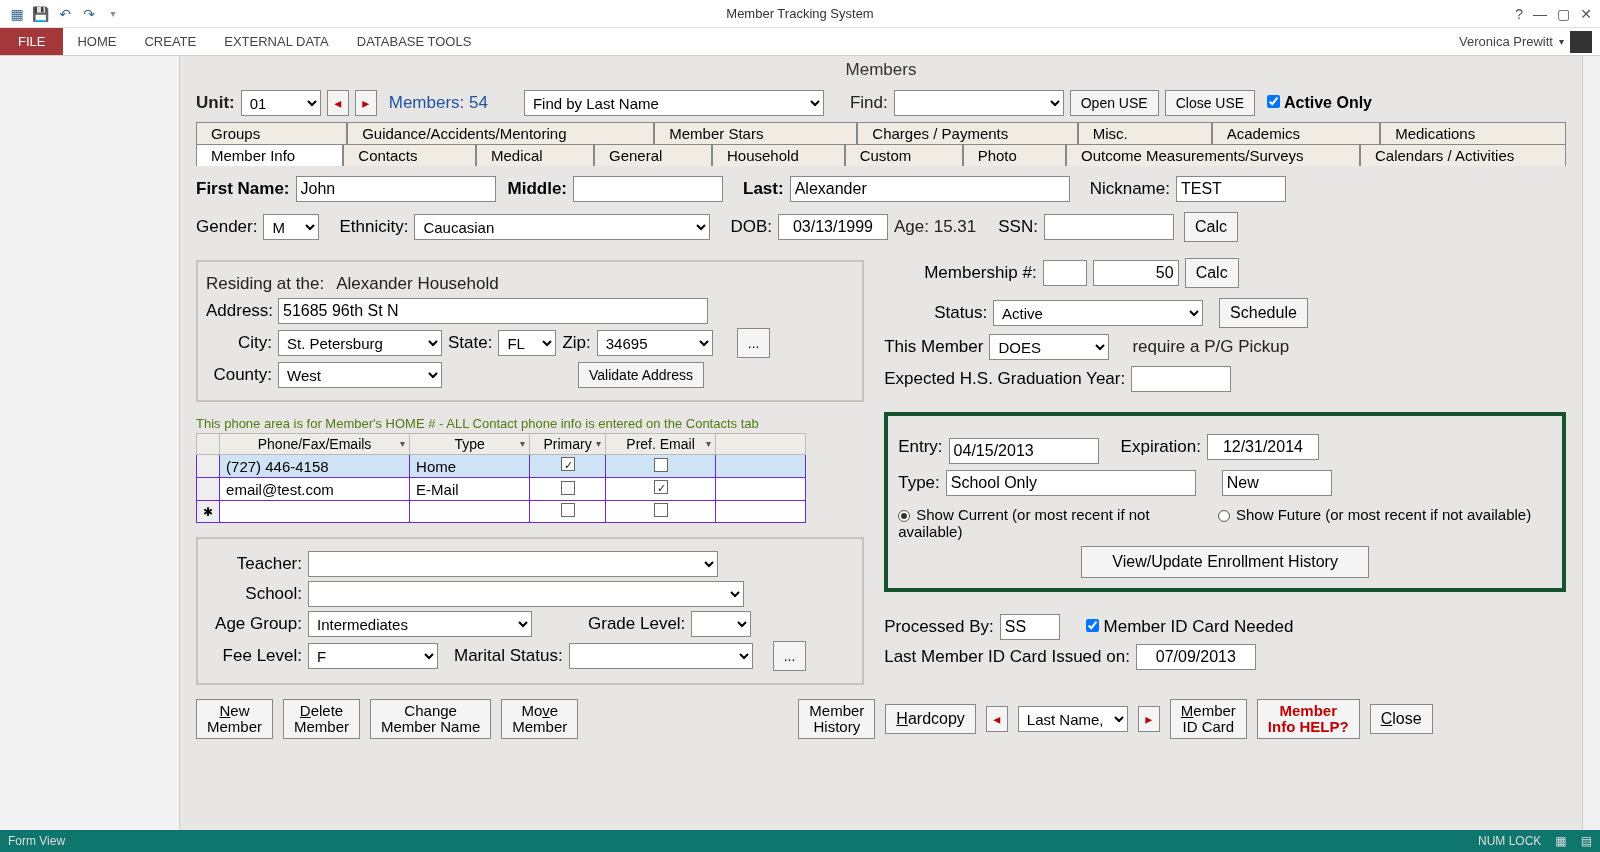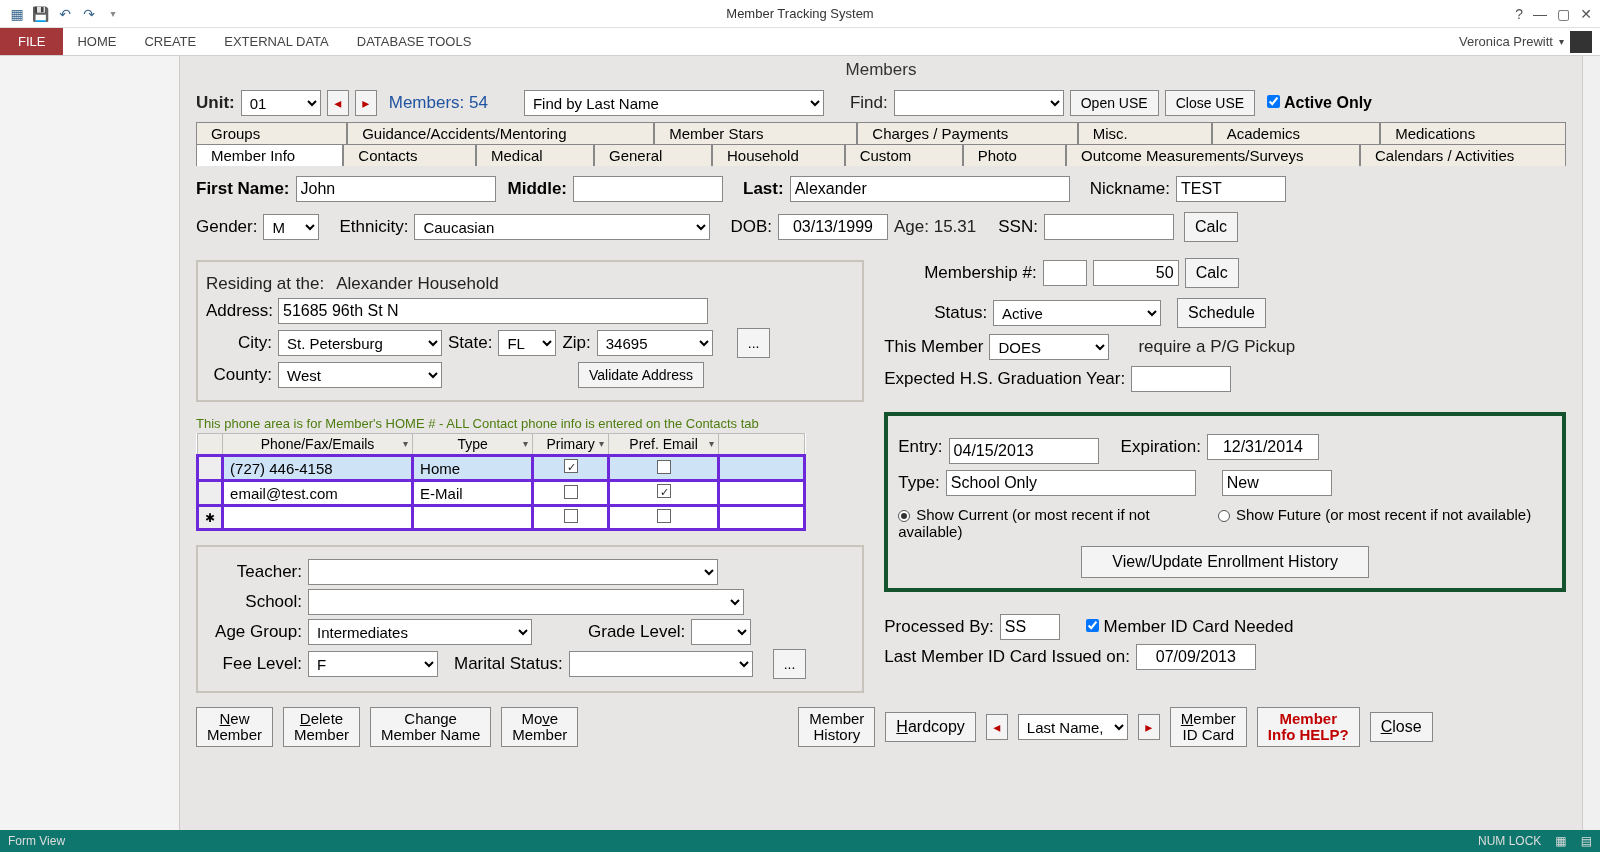"Active" select.sel { width: 168px -> 210px }
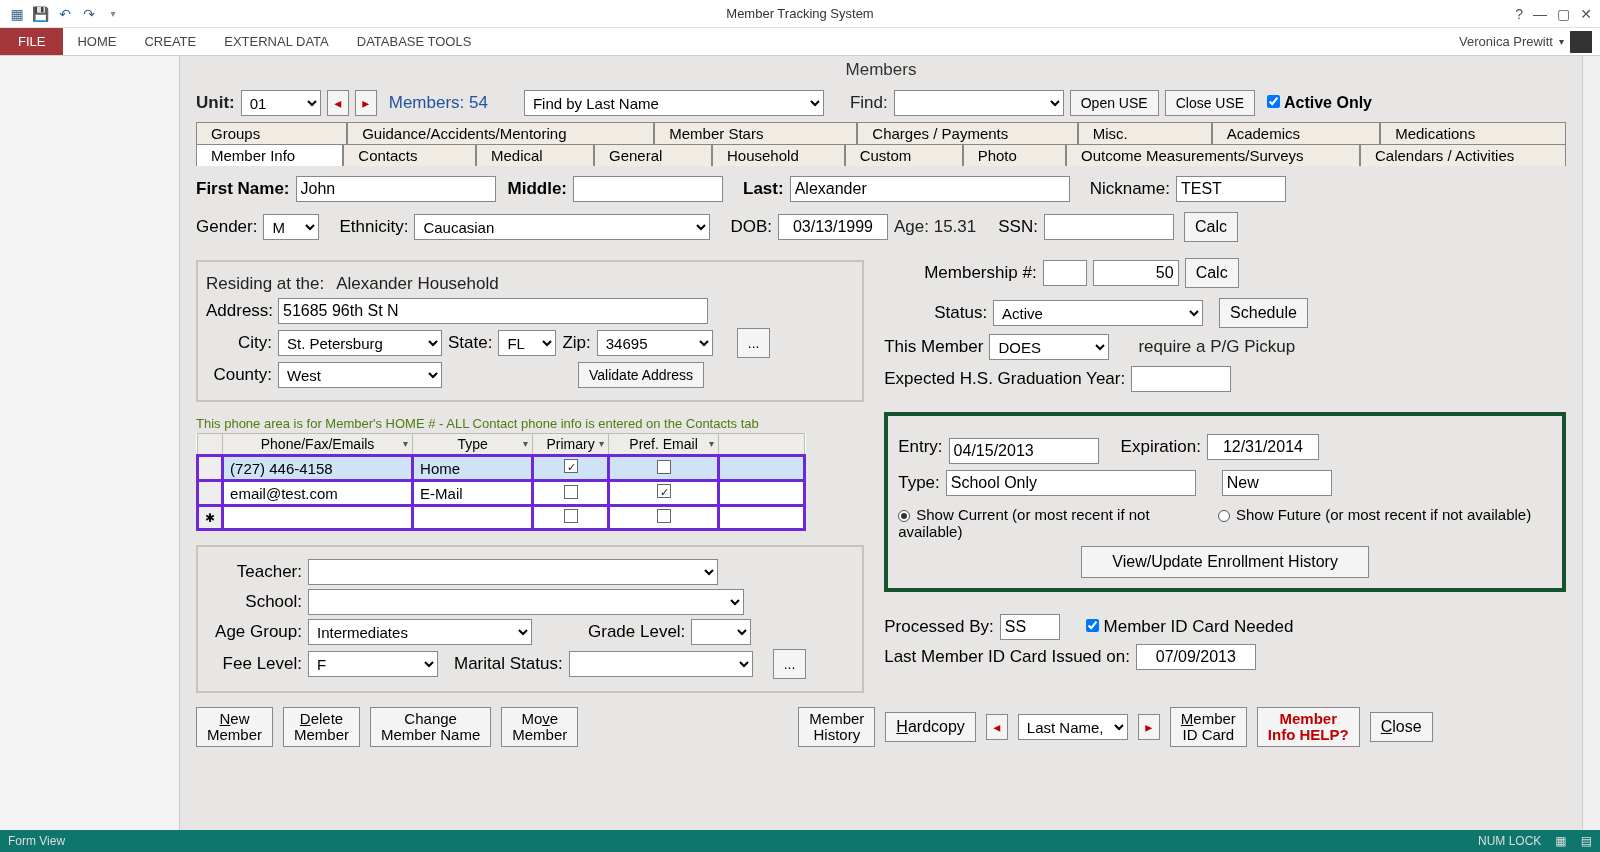"require a P/G Pickup" span.lbl { margin-left: 23px -> 17px }
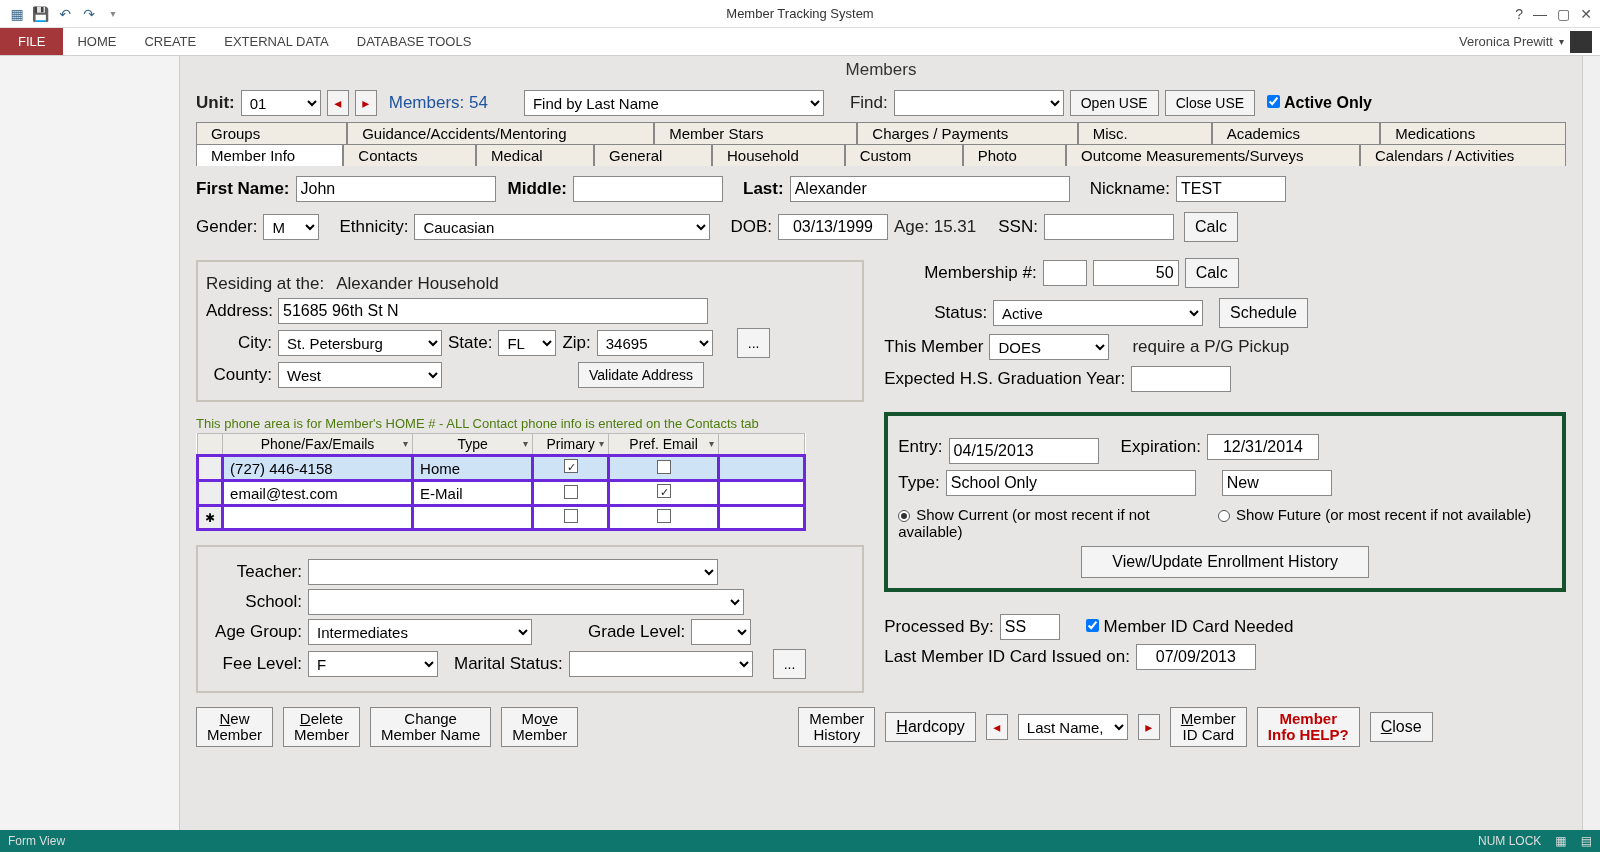"(727) 446-4158" .phonegrid td { border: 3px solid #6d28d9 -> 1px solid #6d28d9 }
